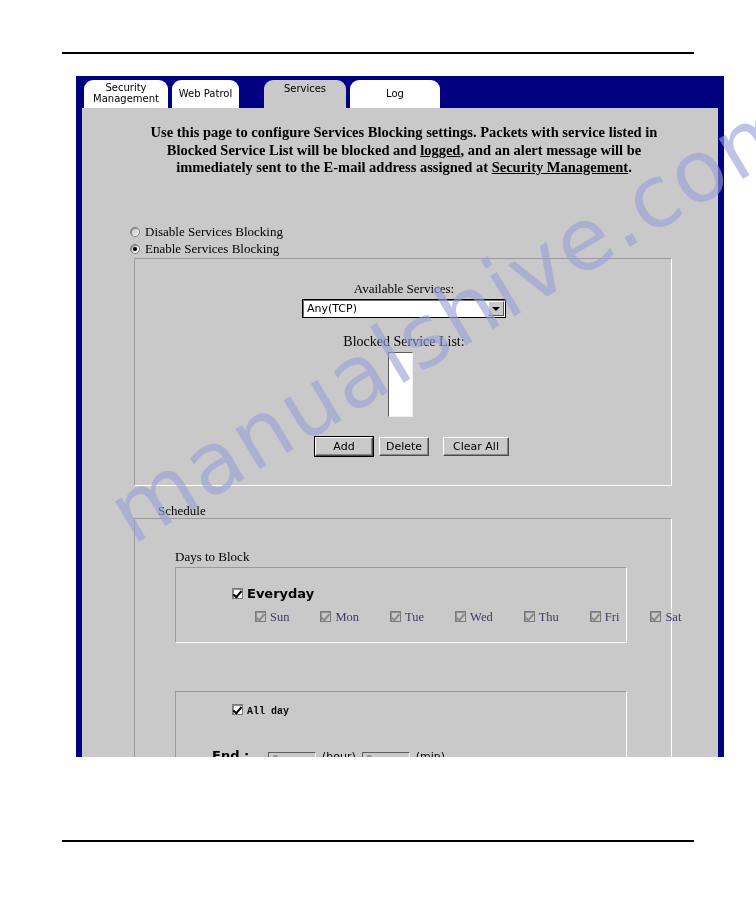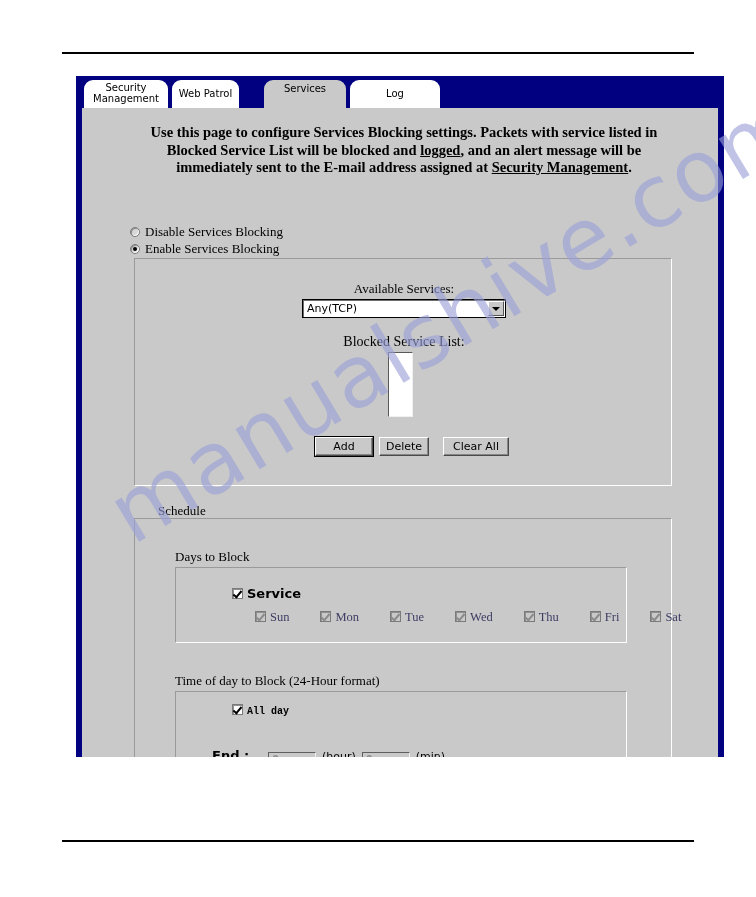"Service" span { text: Service -> Everyday }
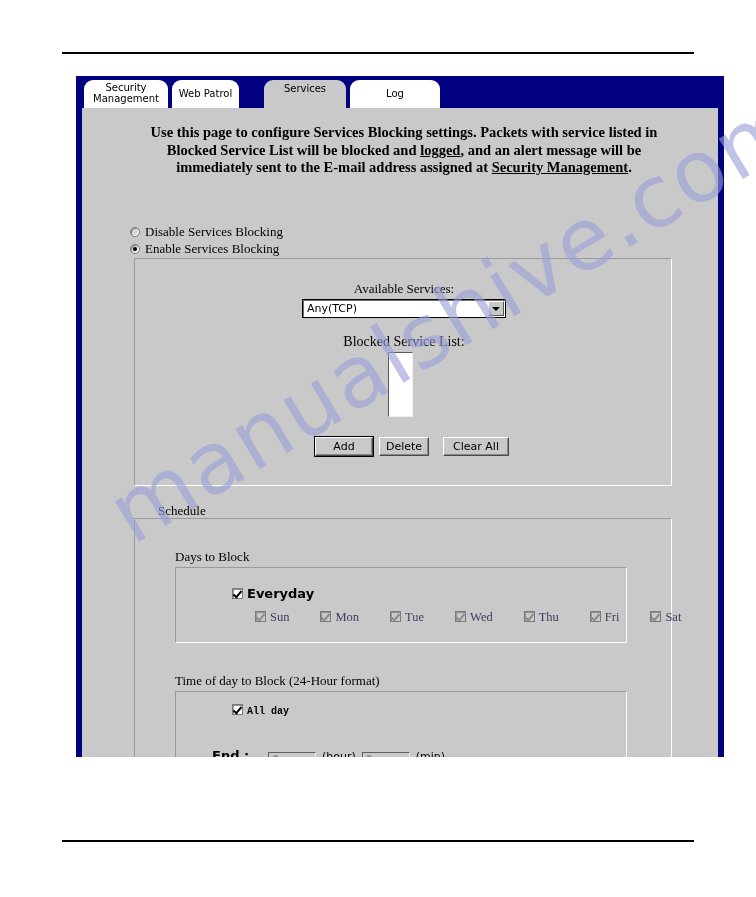"Time of day to Block" div.panel-legend { html: <div>Time of day to Block (24-Hour format)</div> -> none }
